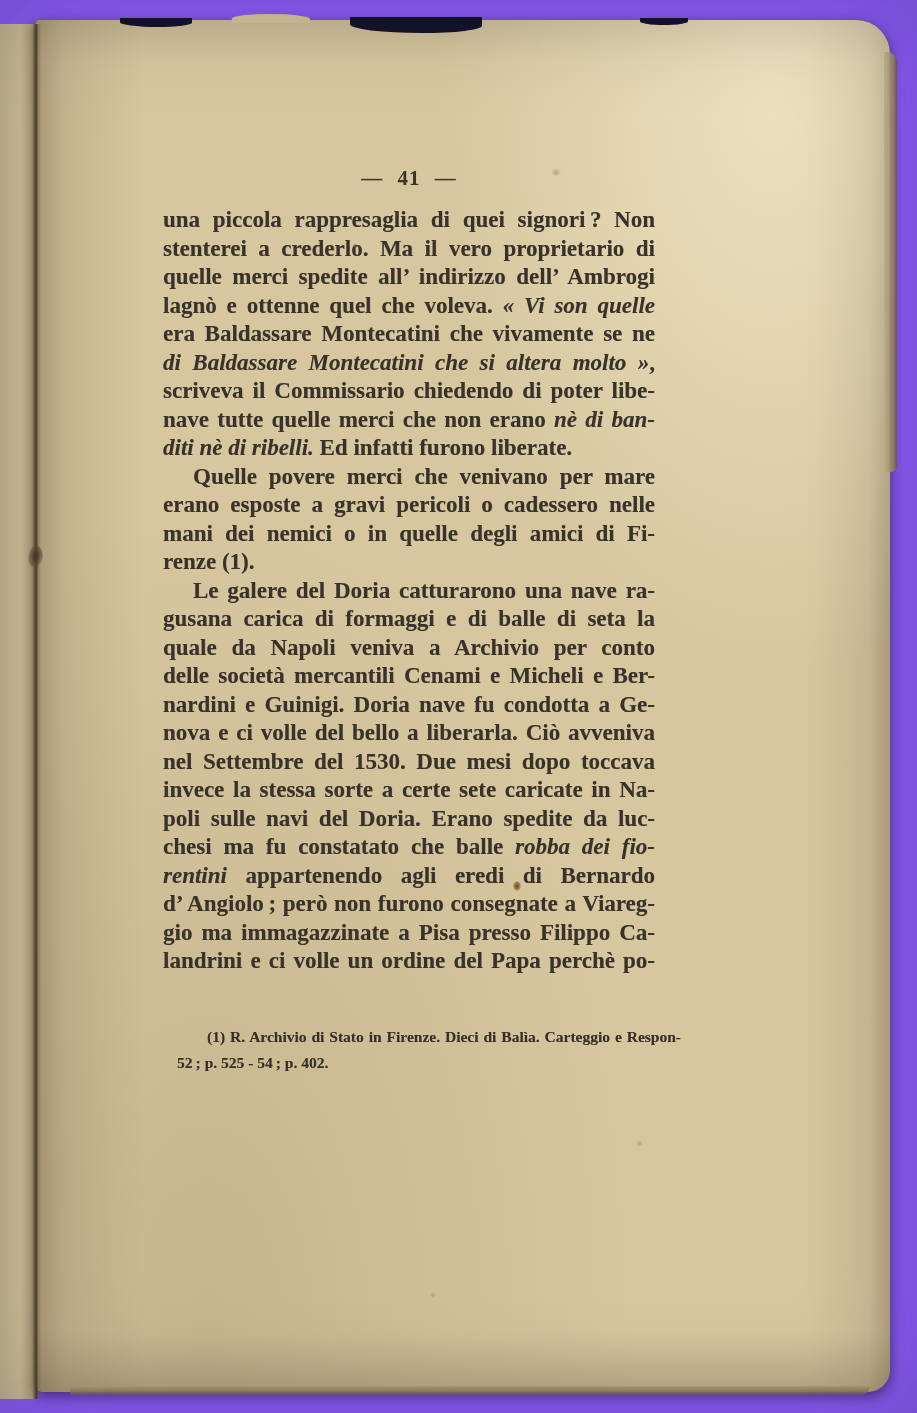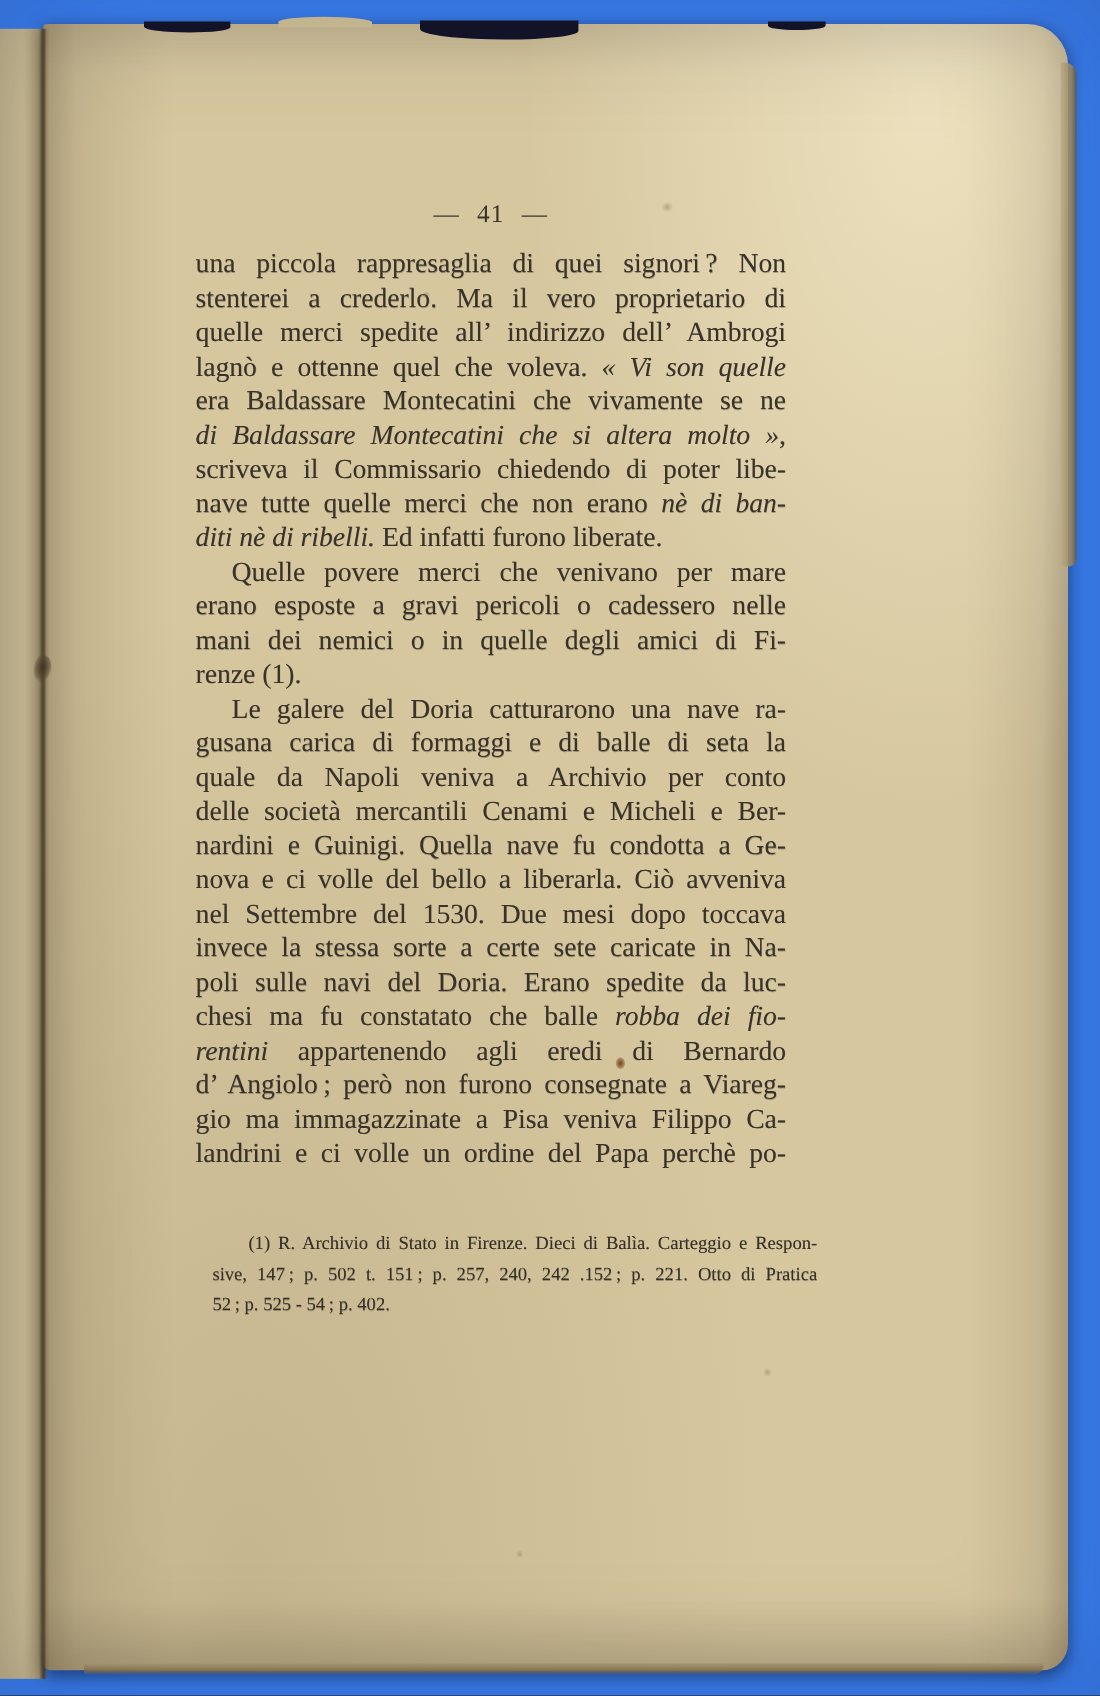"— 41 —" .stage { background: #3b82f6 -> #8b5cf6; font-weight: none -> bold }
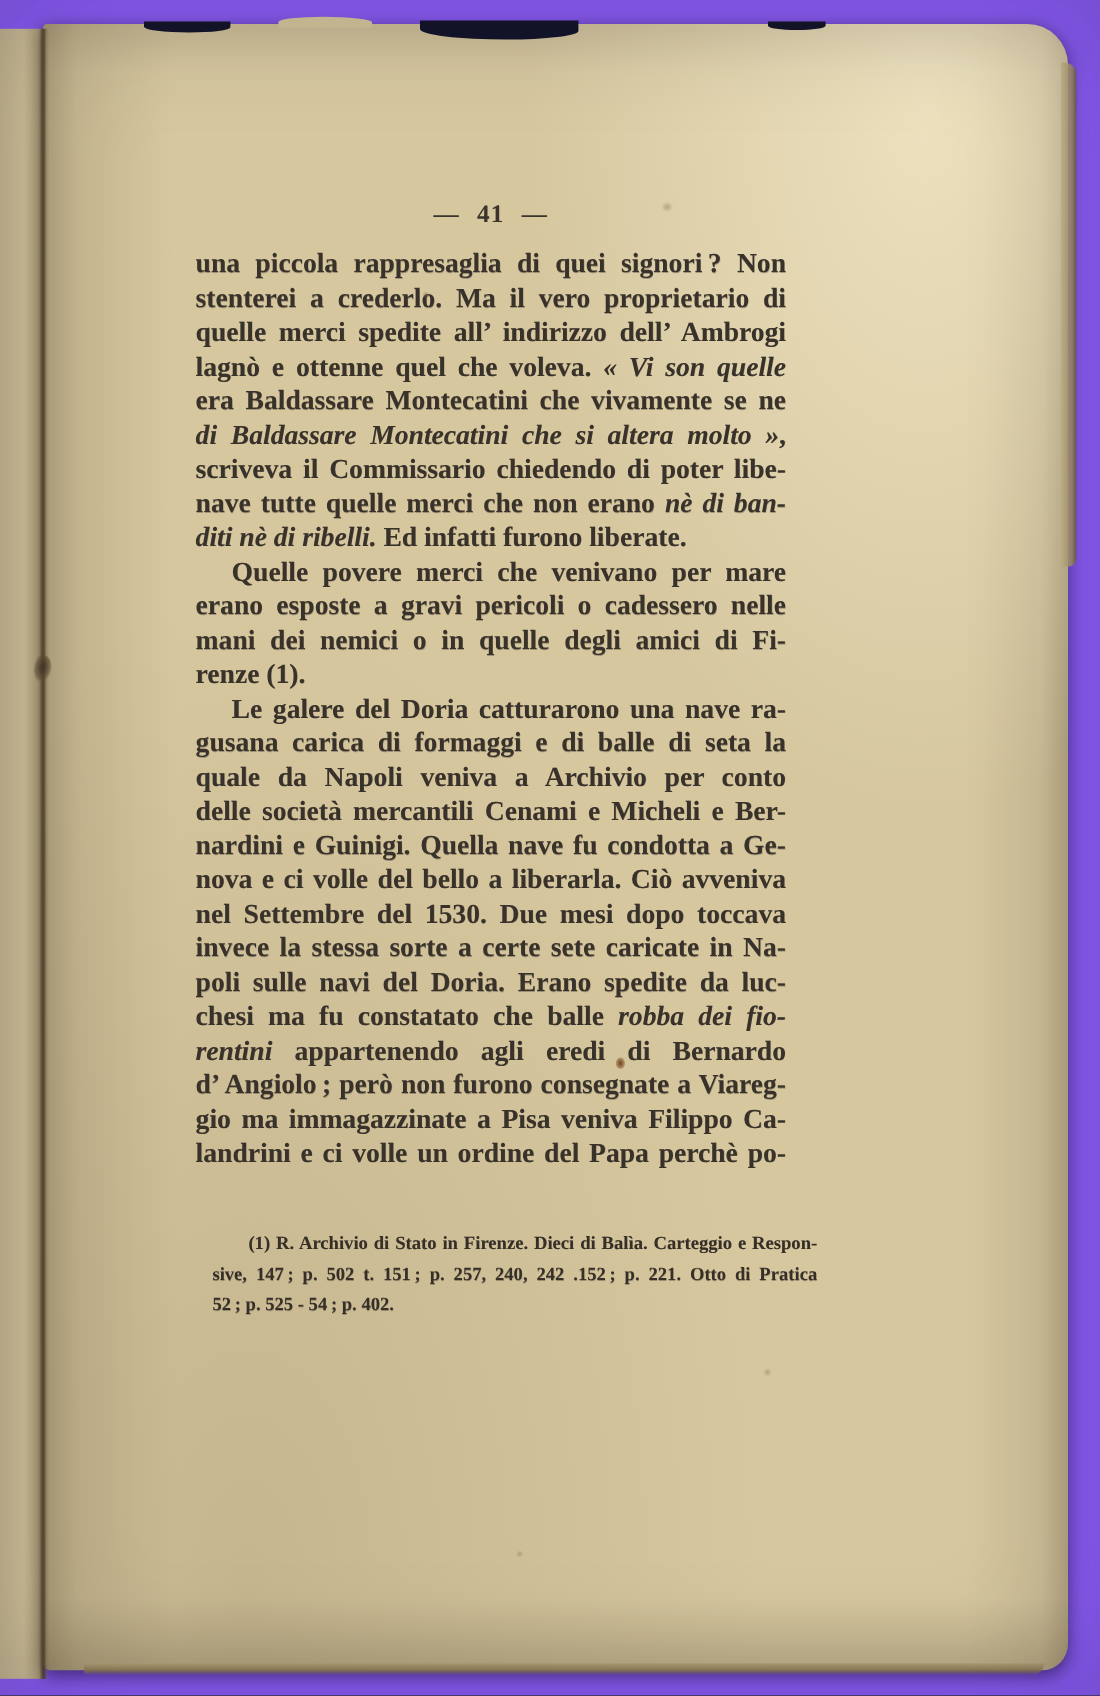"nardini e Guinigi. Quella nave" span.ro { text: Quella -> Doria }
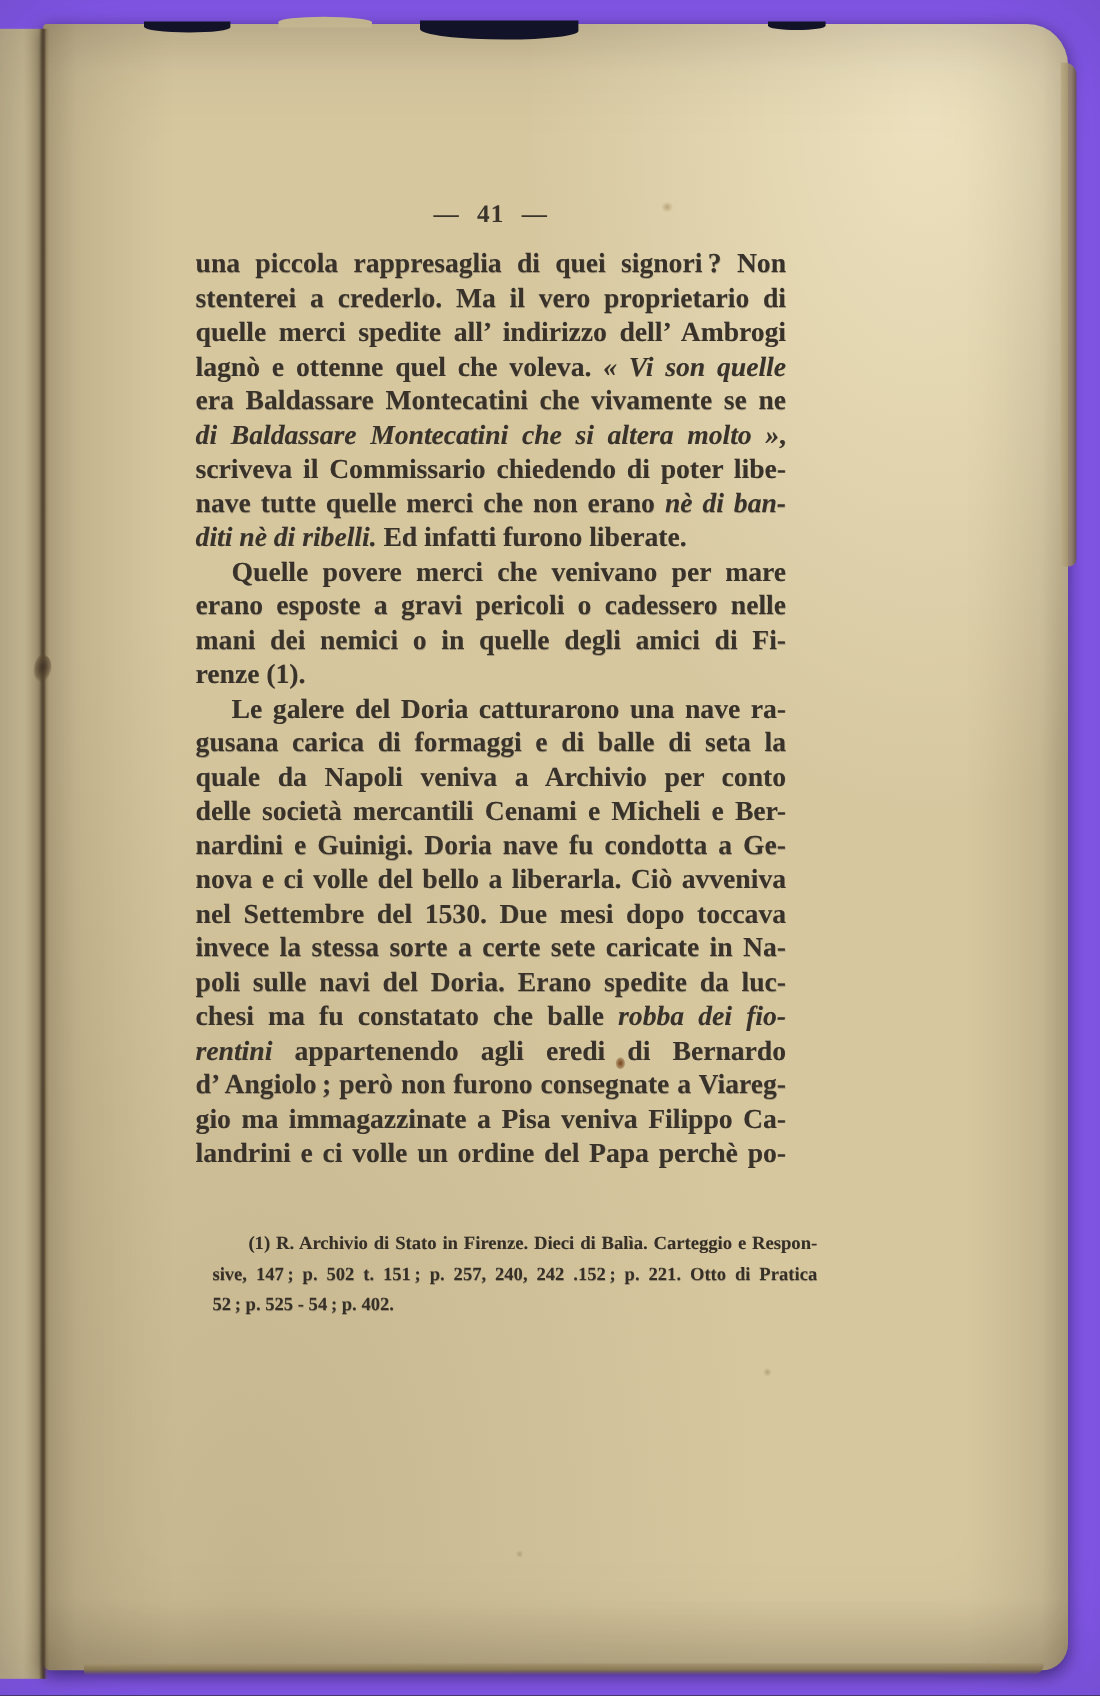"gio ma immagazzinate a Pisa" span.ro { text: veniva -> presso }
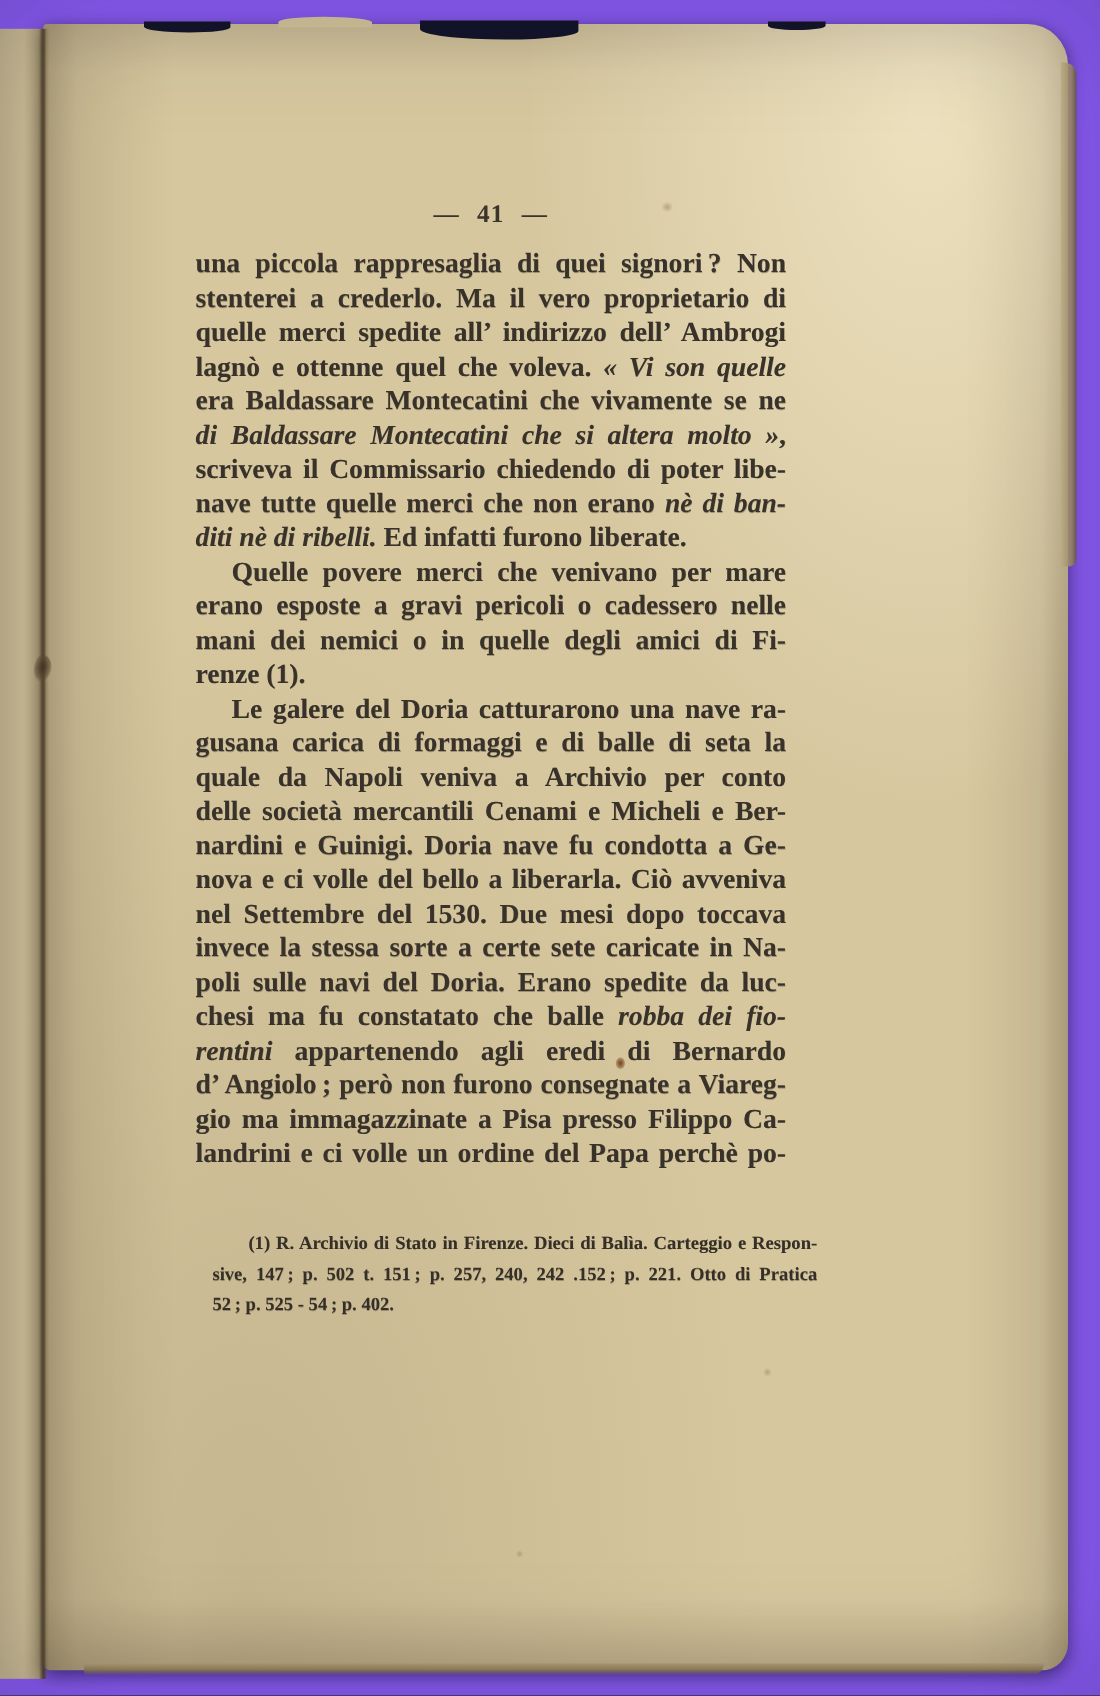"sive, 147 ; p. 502" div.tline { html: <div><span>sive, 147 ; p. 502 t. 151 ; p. 257, 240, 242 .152 ; p. 221. Otto di Pratica</span></div> -> none }
